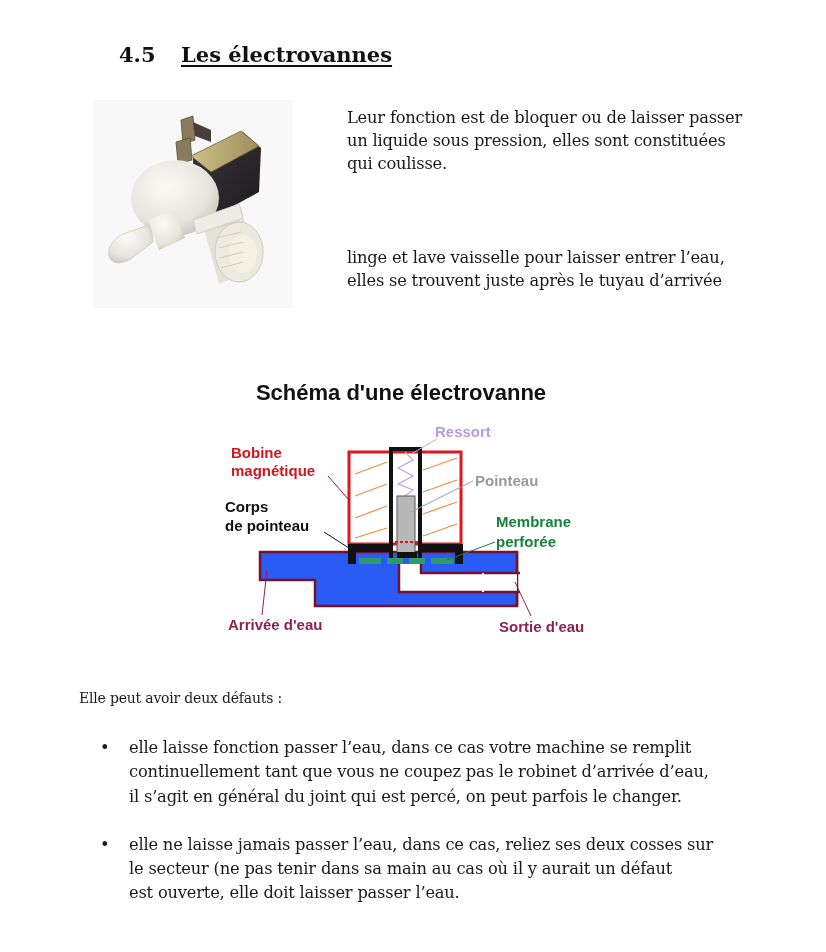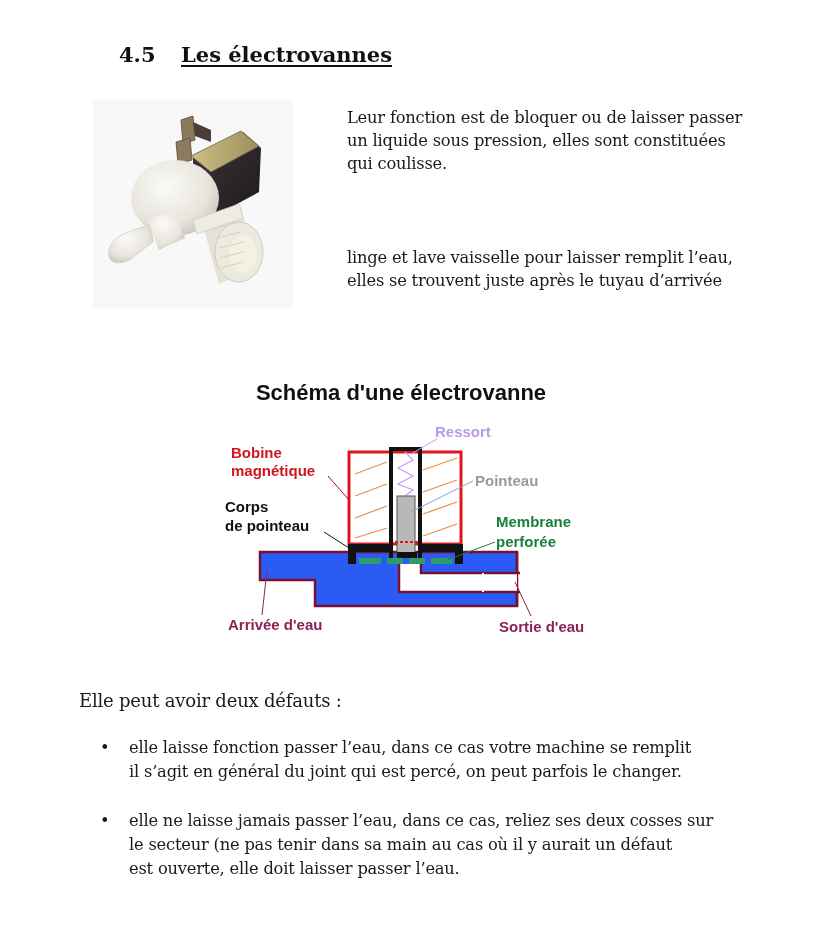"linge et lave vaisselle pour" span.ln { text: remplit -> entrer }
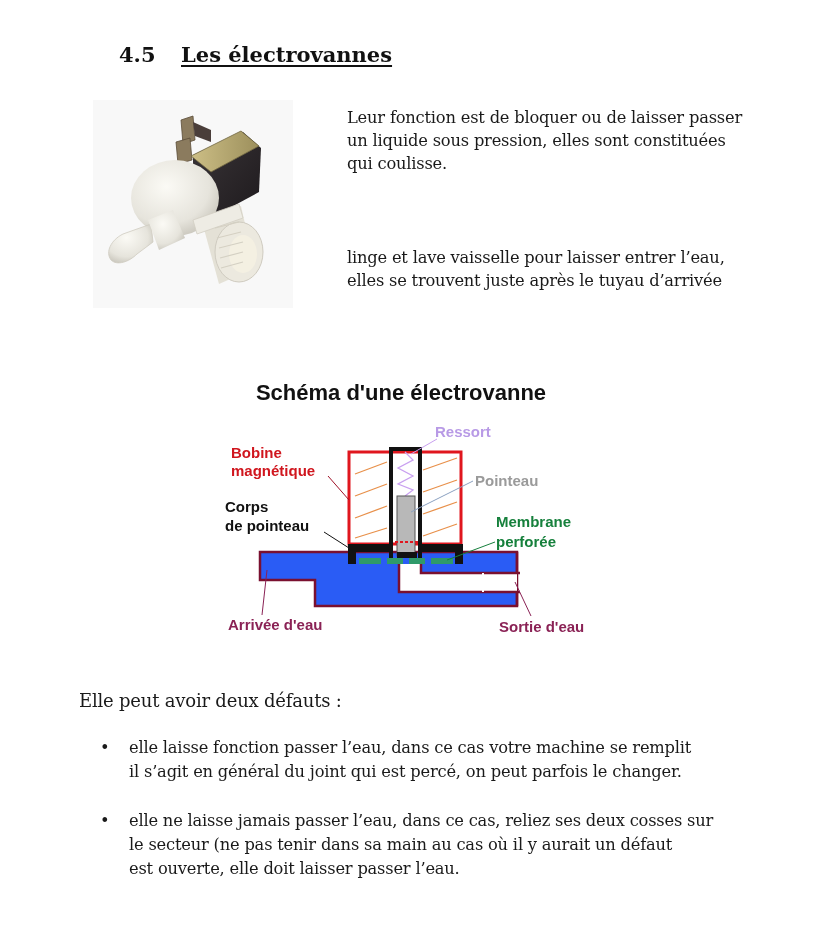"Elle peut avoir deux défauts" .intro { font-size: 18px -> 14px }
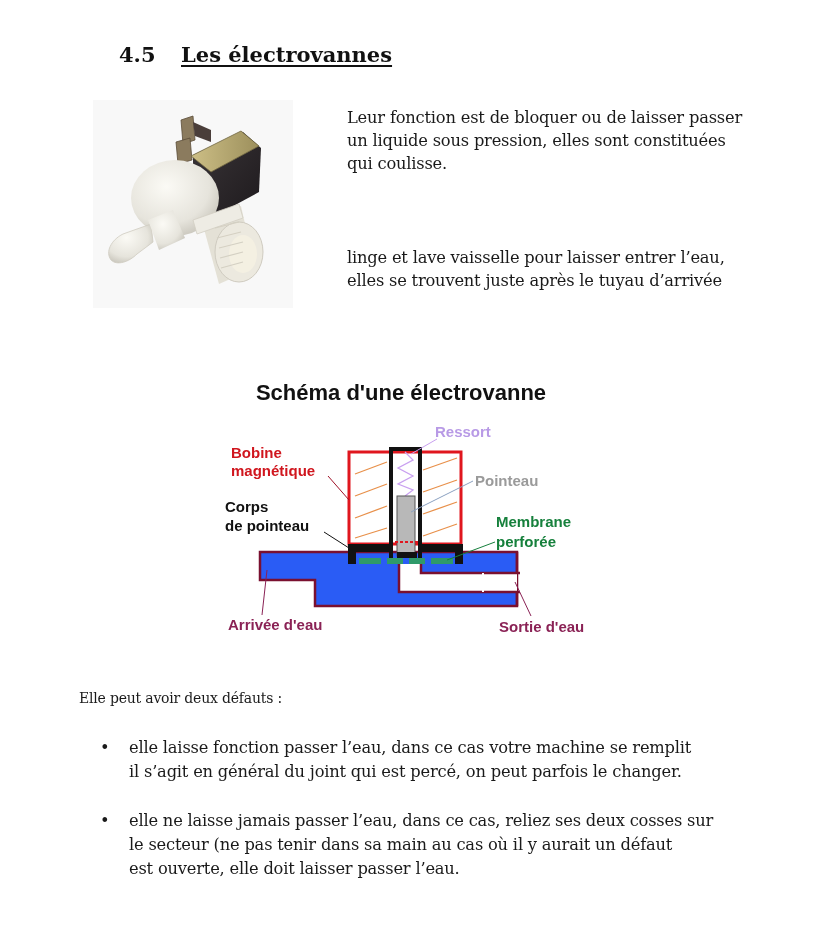"continuellement tant que vous ne" span.ln { html: none -> <span>continuellement tant que vous ne coupez pas le robinet d’arrivée d’eau,</span> }
